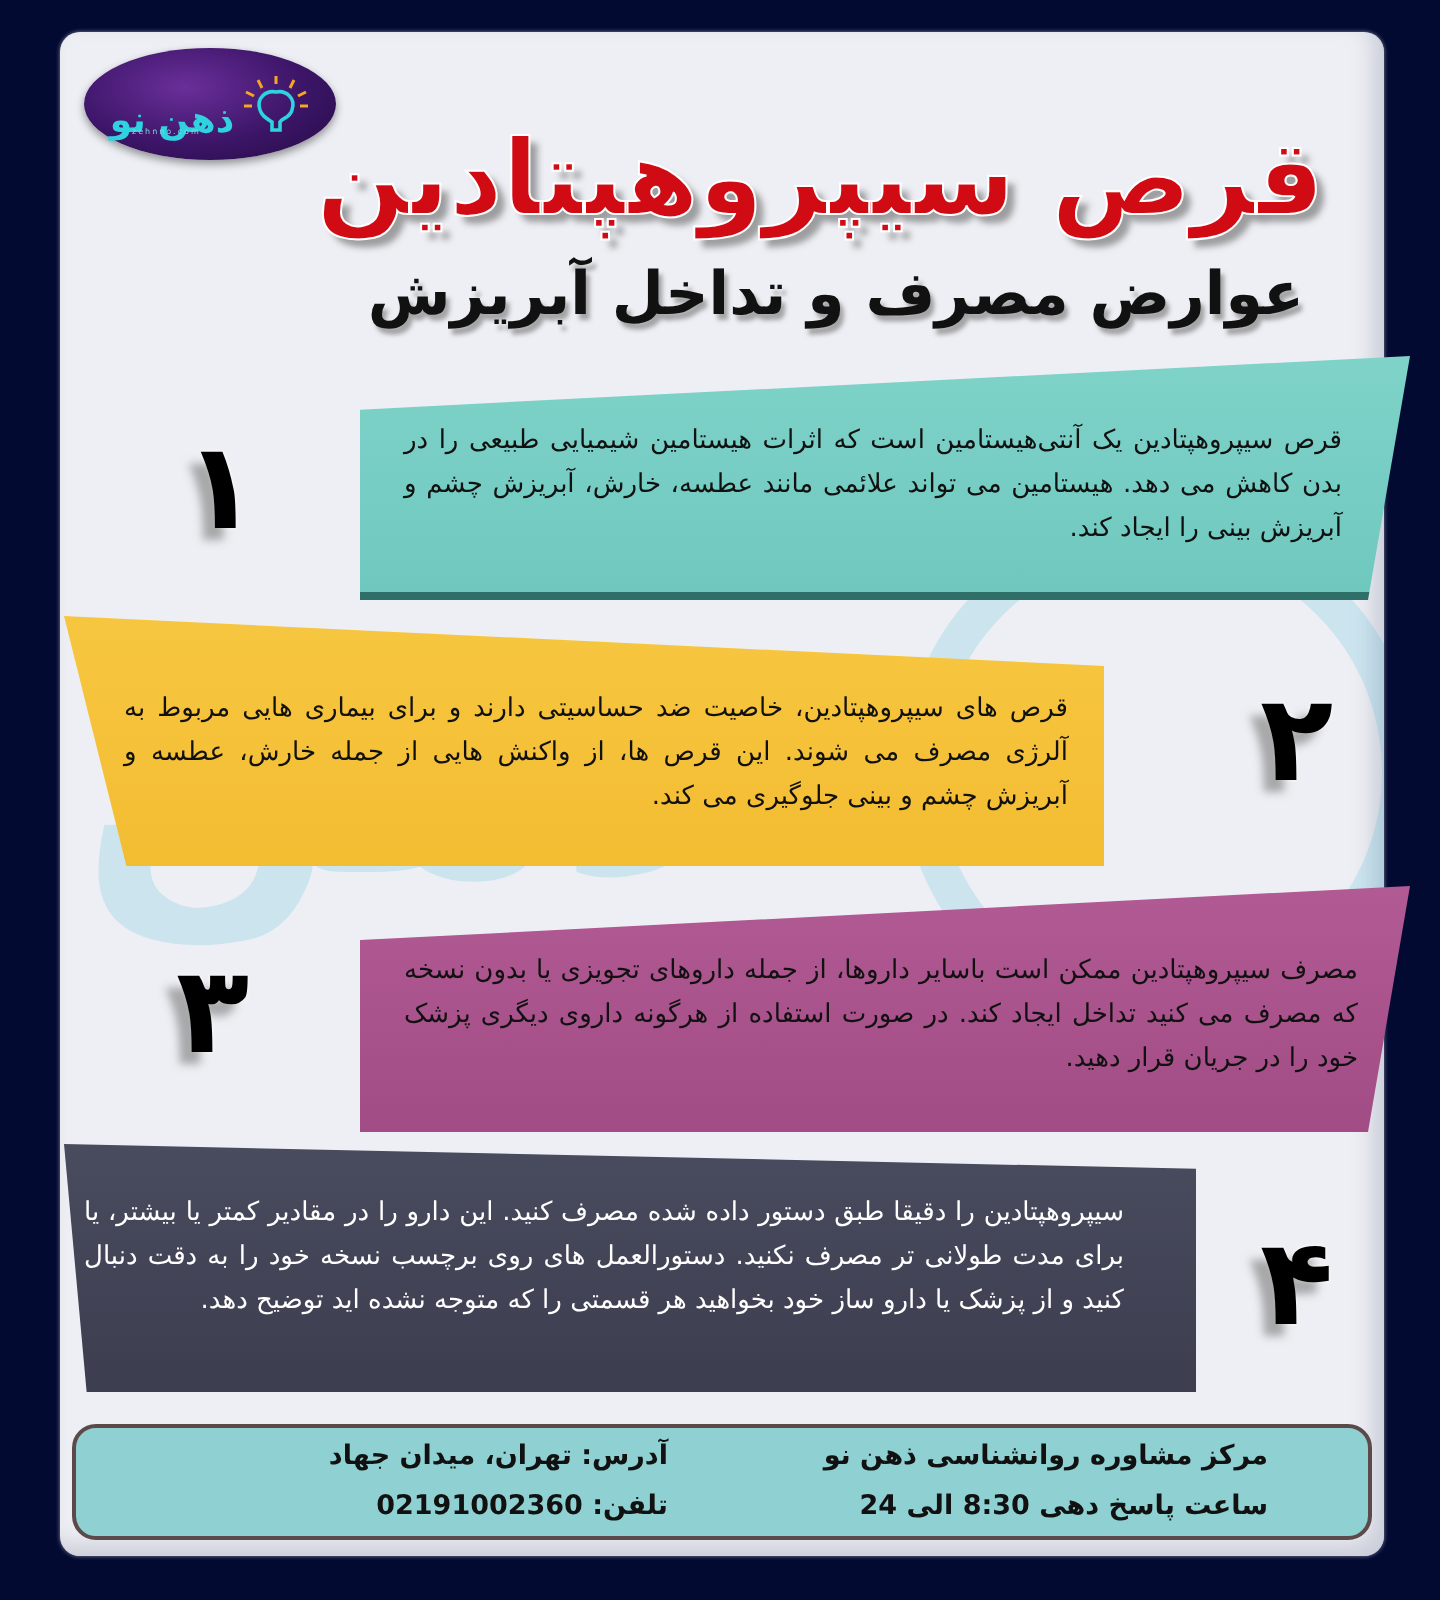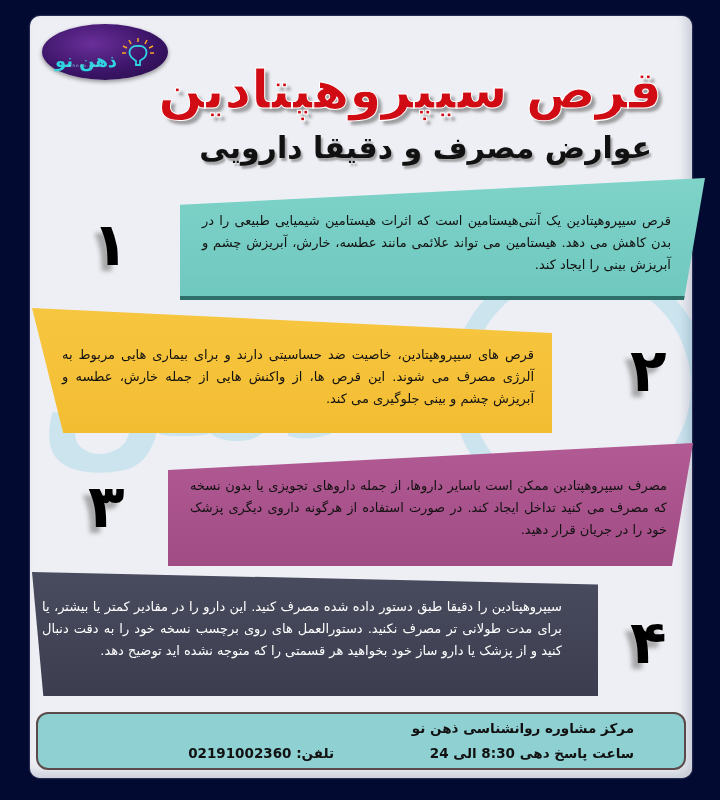"عوارض مصرف و دقیقا دارویی" h2.subtitle { text: دقیقا دارویی -> تداخل آبریزش }
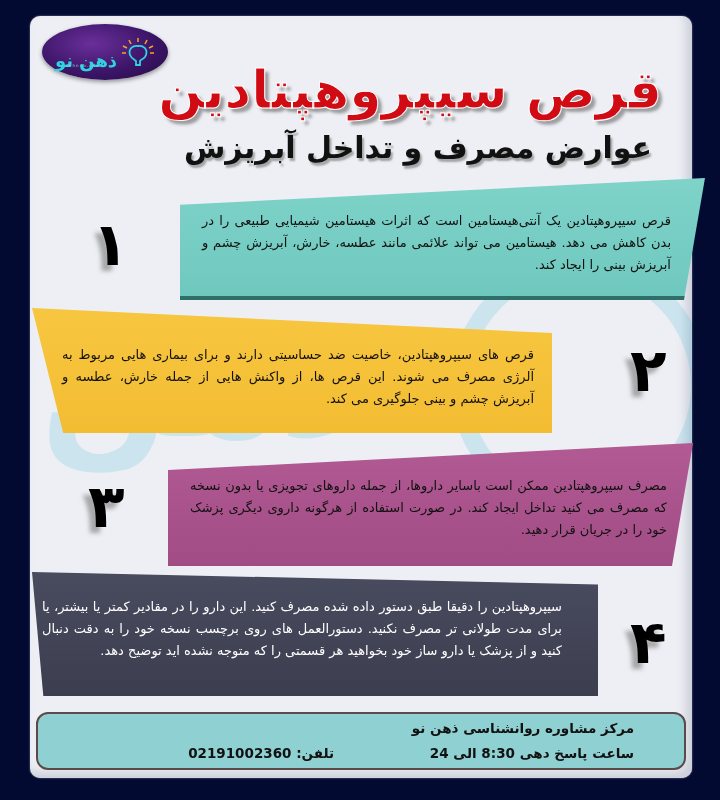"مصرف سیپروهپتادین ممکن است باسایر" .p3 { left: 168px -> 180px }
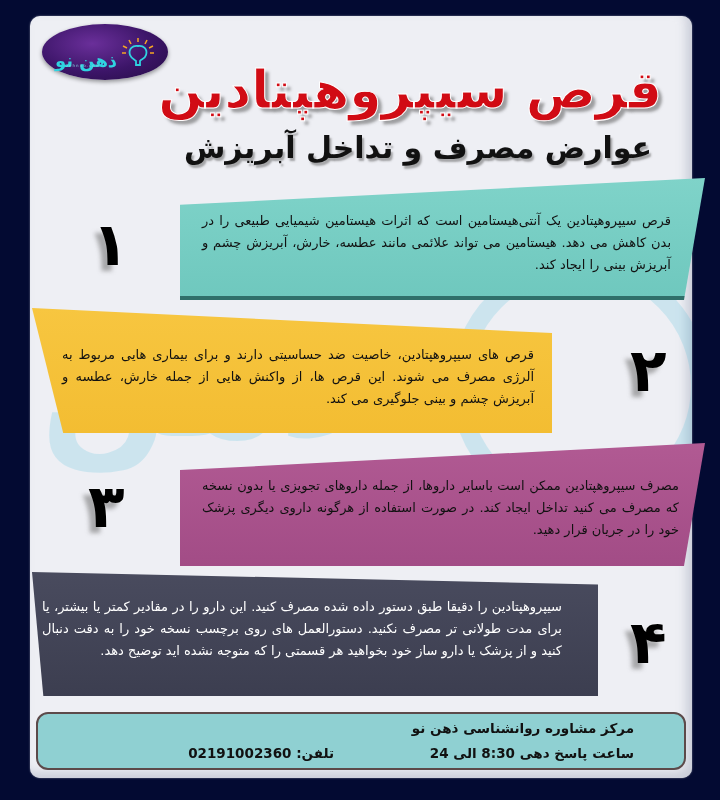"آدرس: تهران، میدان جهاد" span.f-item { html: none -> <span>آدرس: تهران، میدان جهاد</span> }
